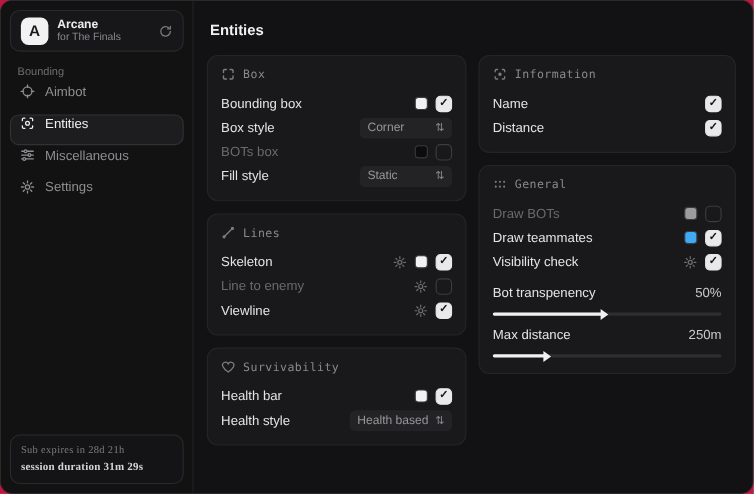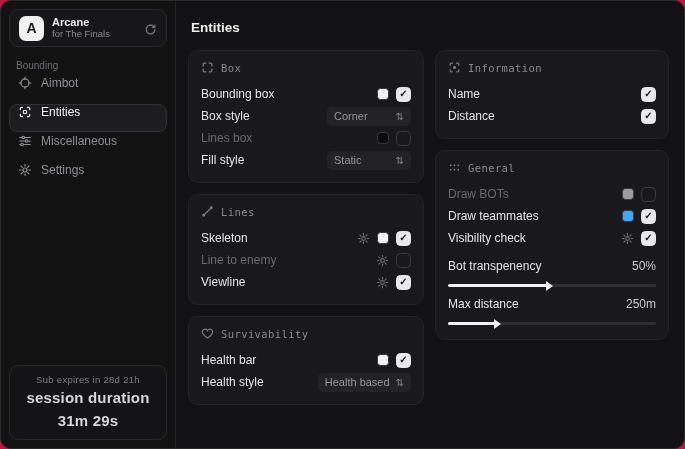"Lines box" span.lbl { text: Lines -> BOTs }
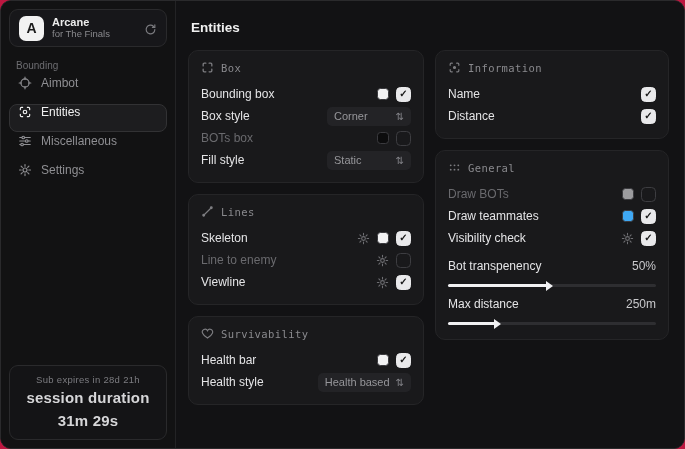"Sub expires in 28d 21h" .sub-card { font-family: Liberation Sans, sans-serif -> Liberation Serif, serif; text-align: center -> none }
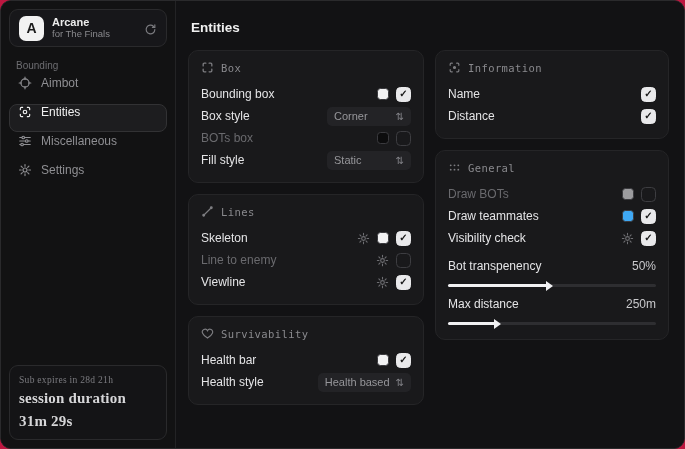"session duration 31m 29s" .sub-line2 { font-size: 15px -> 10px }
